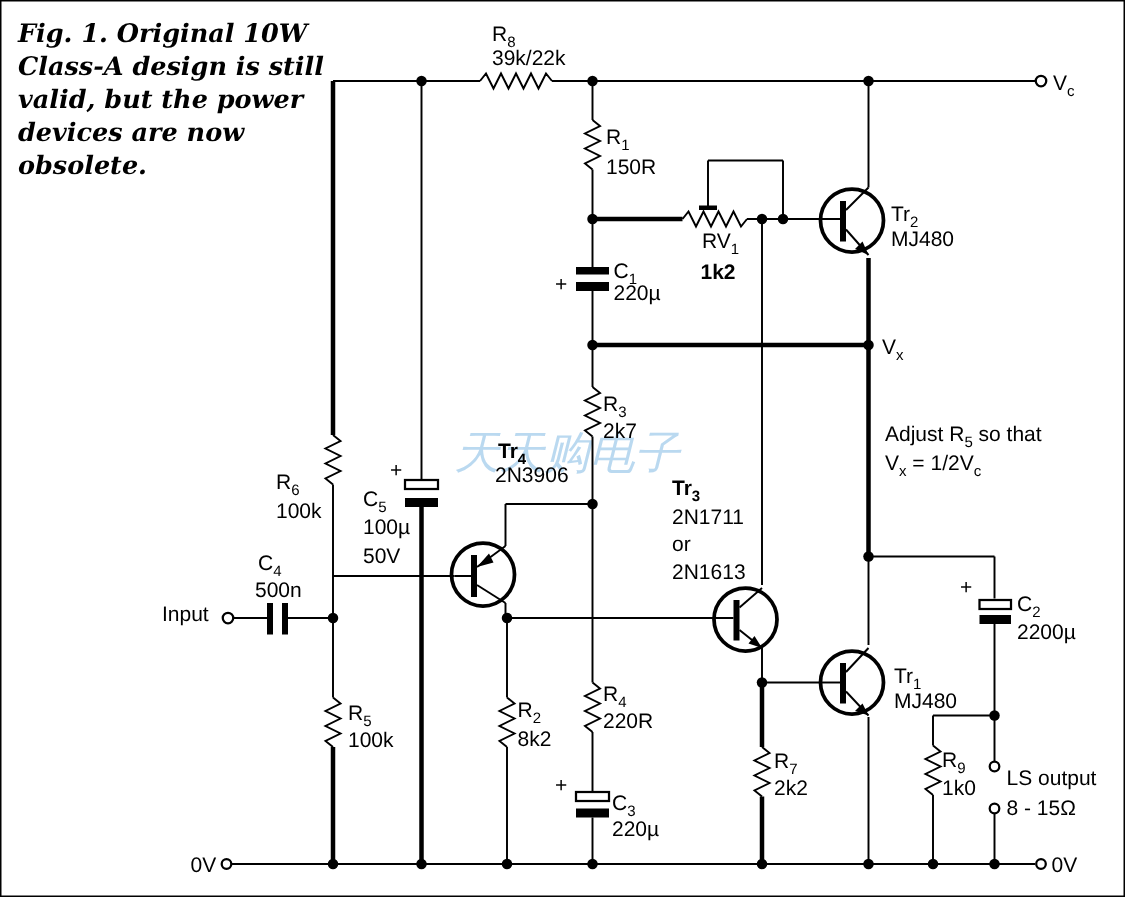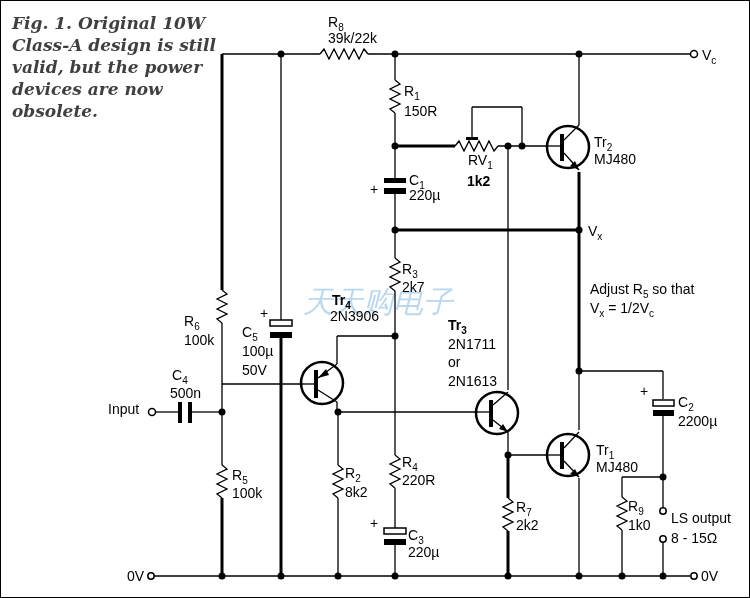"Fig. 1. Original 10W Class-A" .caption { color: #404040 -> #000000 }
